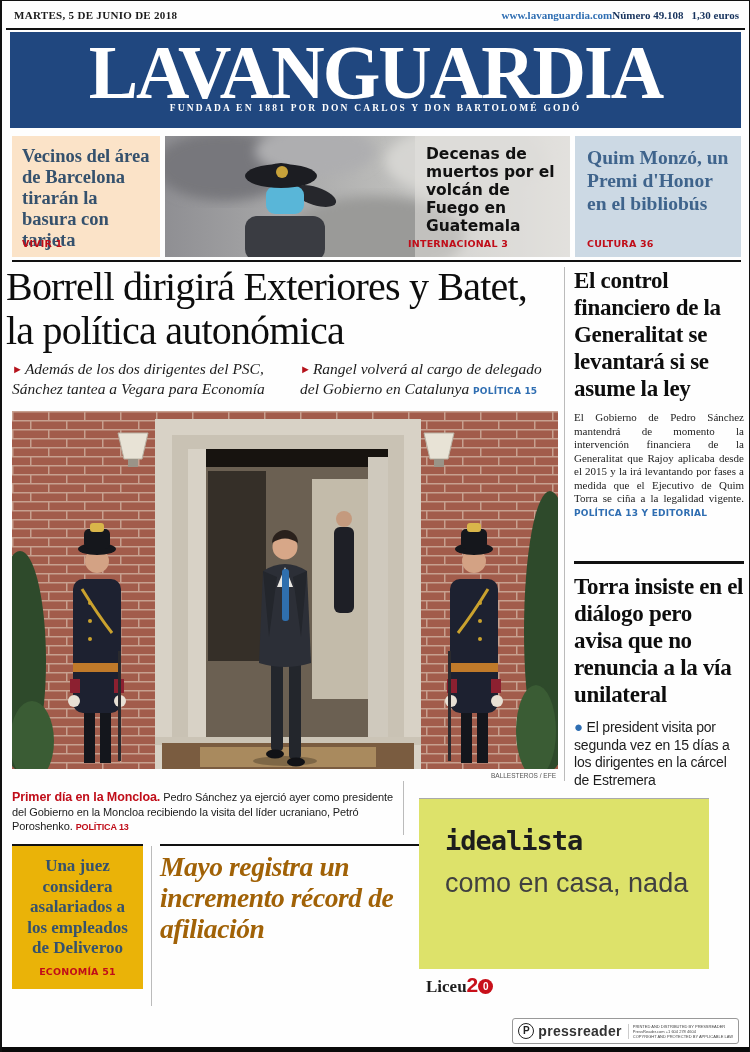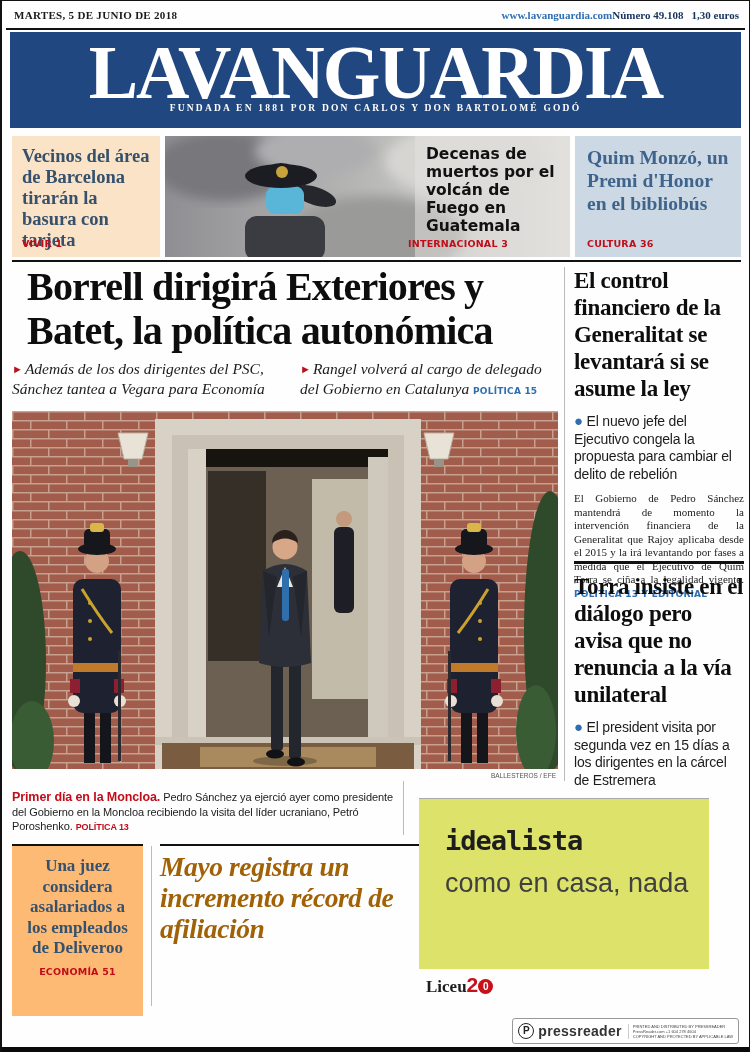"Borrell dirigirá Exteriores y Batet," .lead-headline { font-weight: bold -> normal; left: 25px -> 4px }
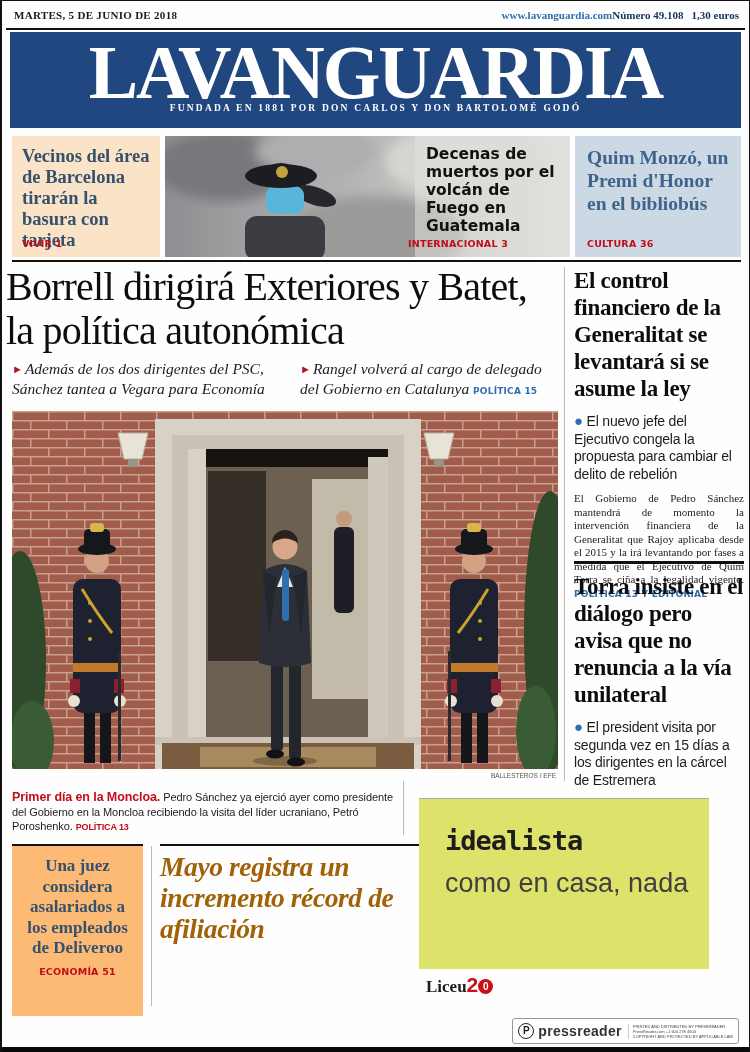"● El nuevo jefe del" p.rc-bullet { html: <p> <span>●</span> <span>El nuevo jefe del Ejecutivo congela la propuesta para cambiar el delito de rebelión</span> </p> -> none }
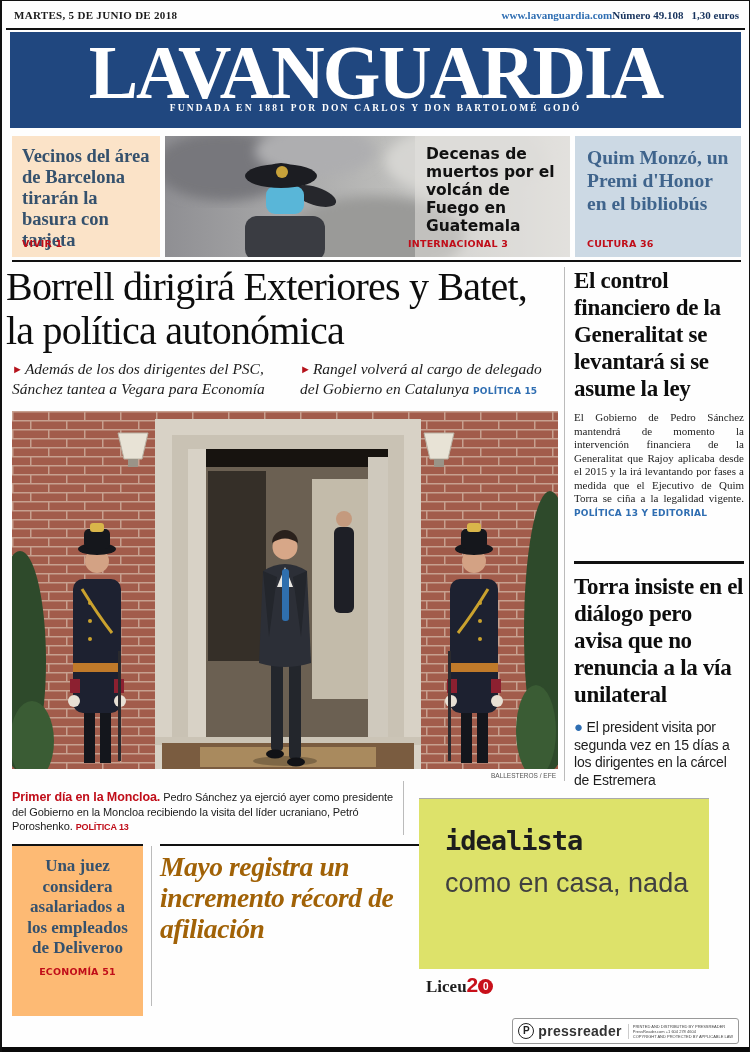"Una juez considera asalariados a" .deliveroo { background: #fdba74 -> #eab308; height: 170px -> 143px }
